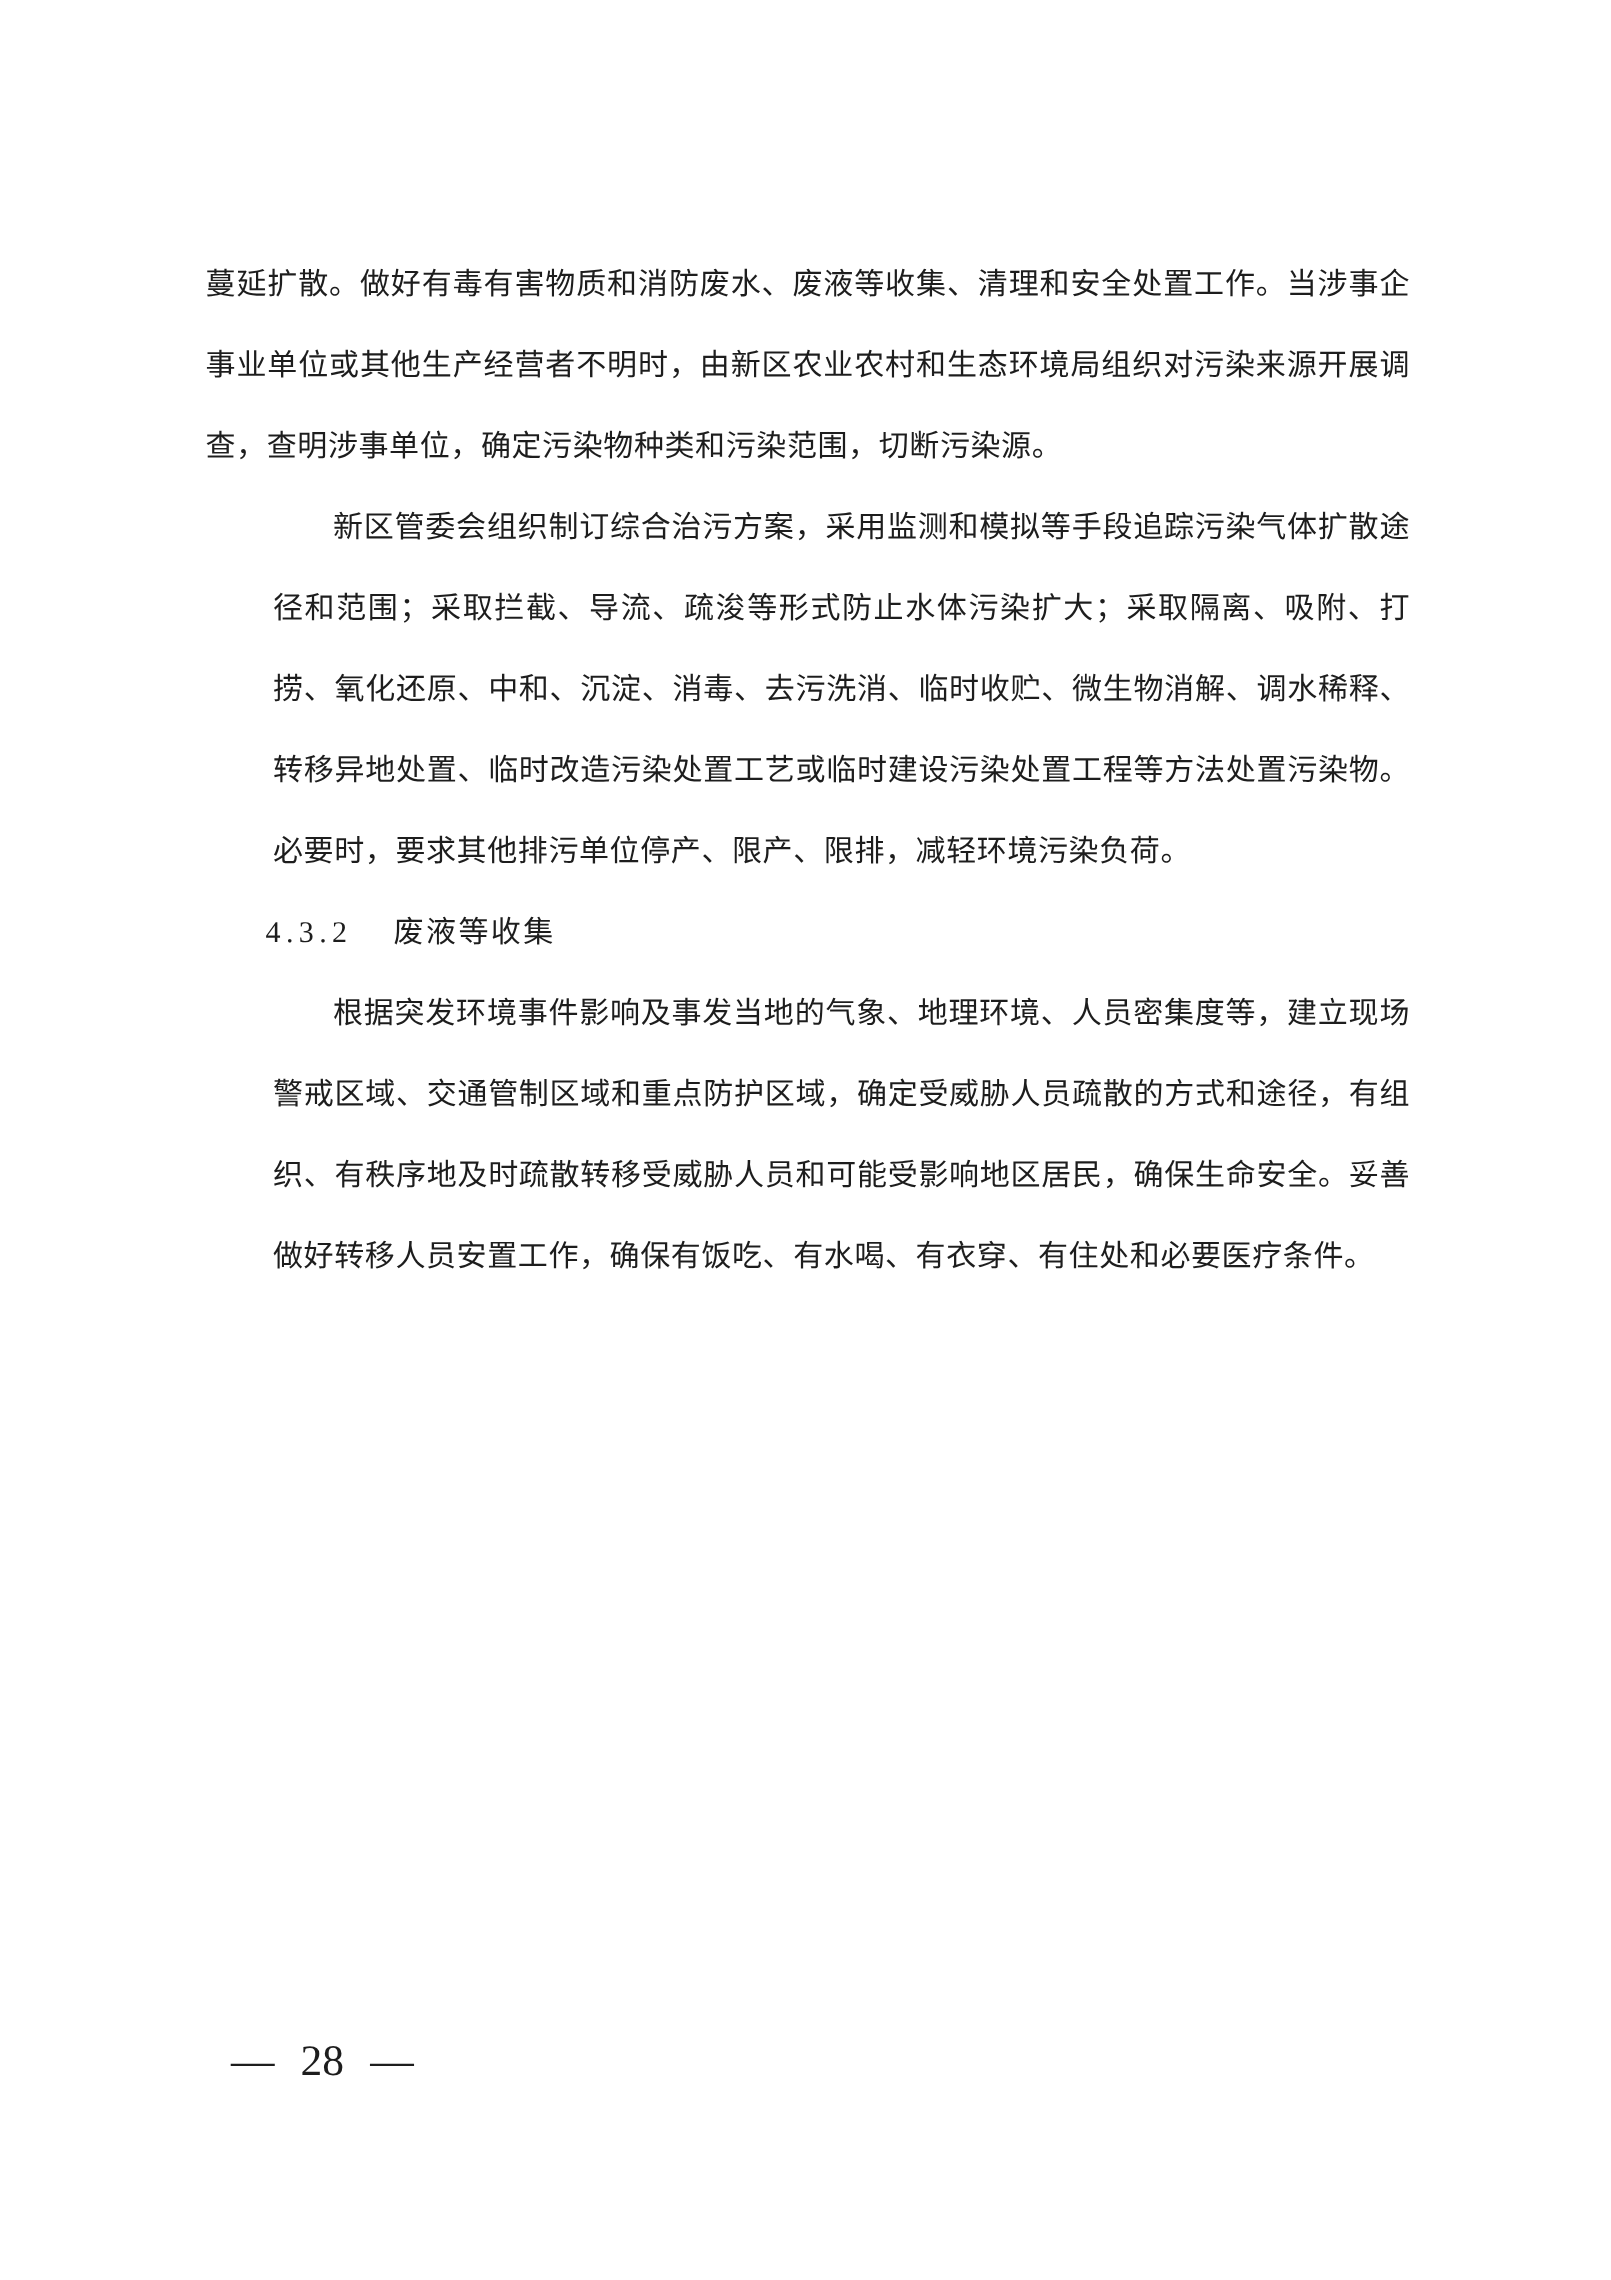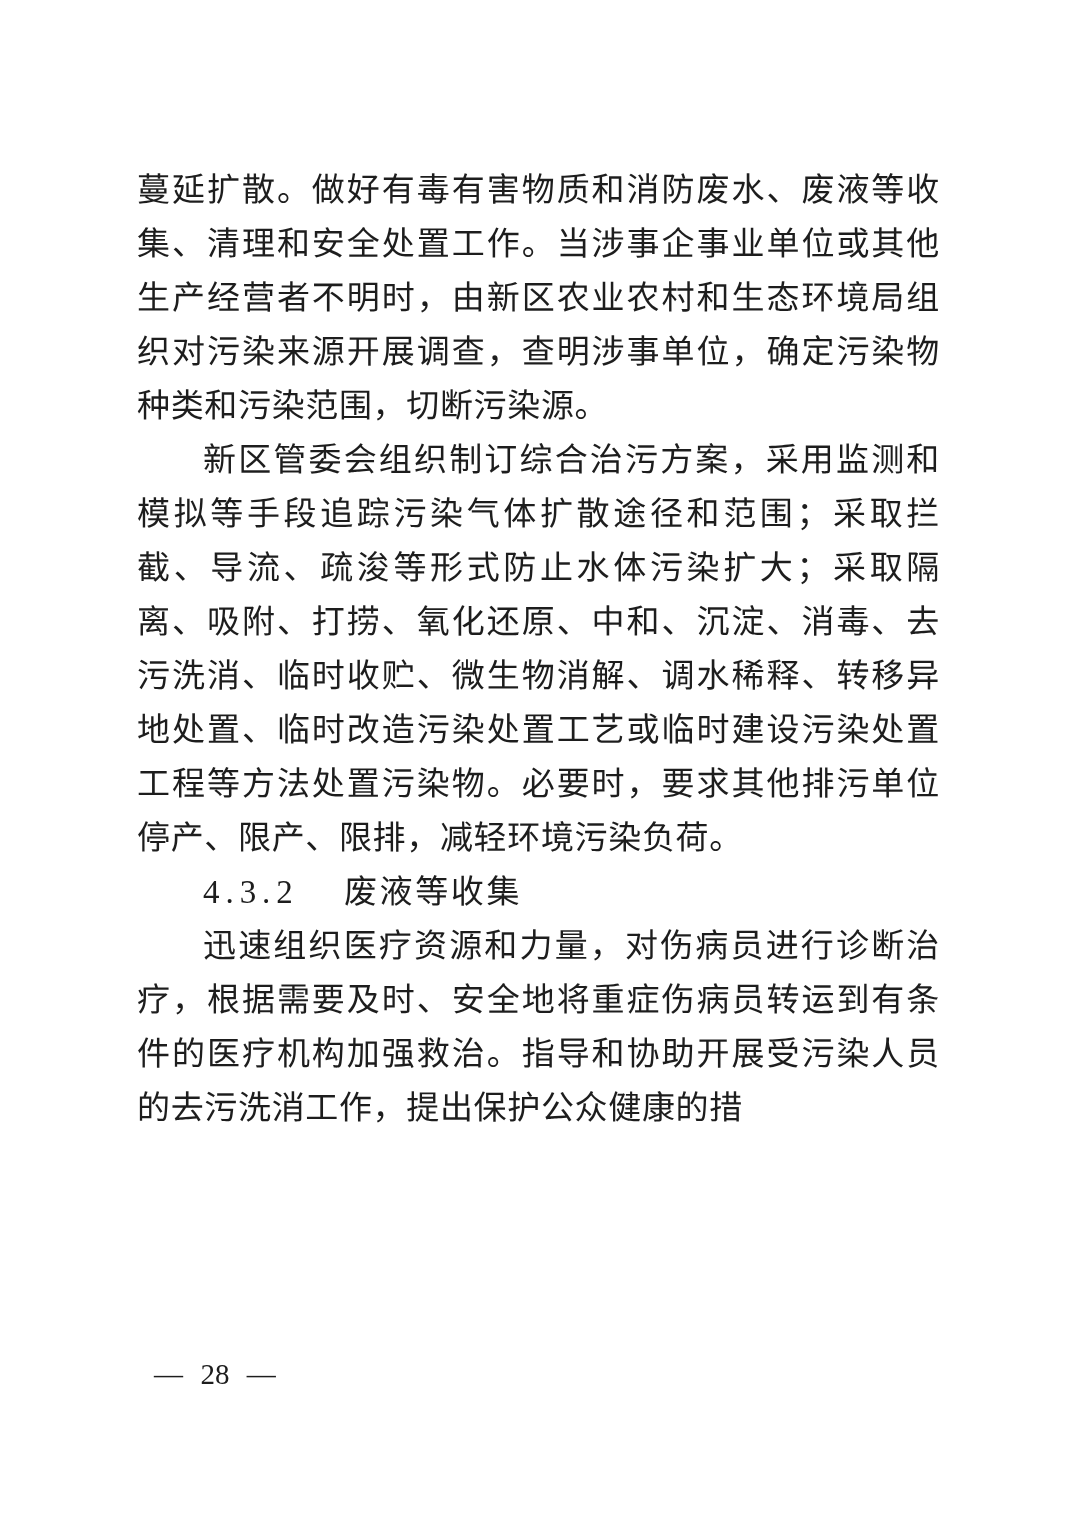"蔓延扩散。做好有毒有害物质和消防废水、废液等收集、清理和安全处置工作。当涉事企事" .content { font-size: 33px -> 20px }
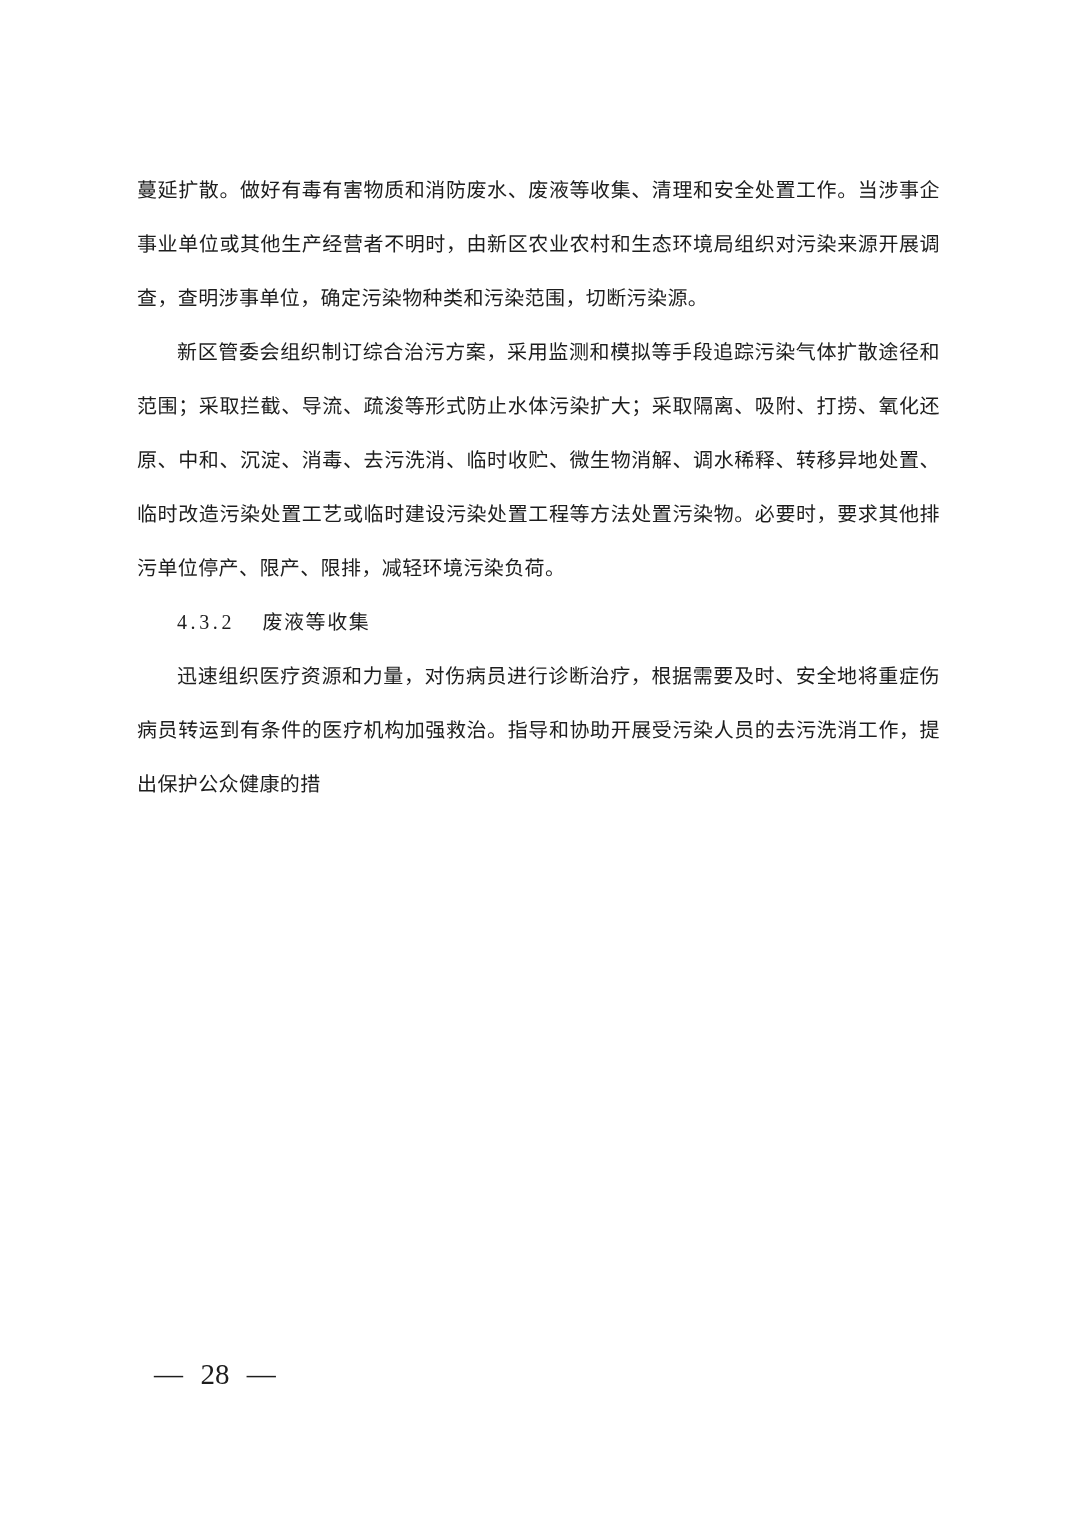"新区管委会组织制订综合治污方案，采用监测和模拟等手段追踪污染气体扩散途径和范围；" .content p.indent { margin-left: none -> 45px }
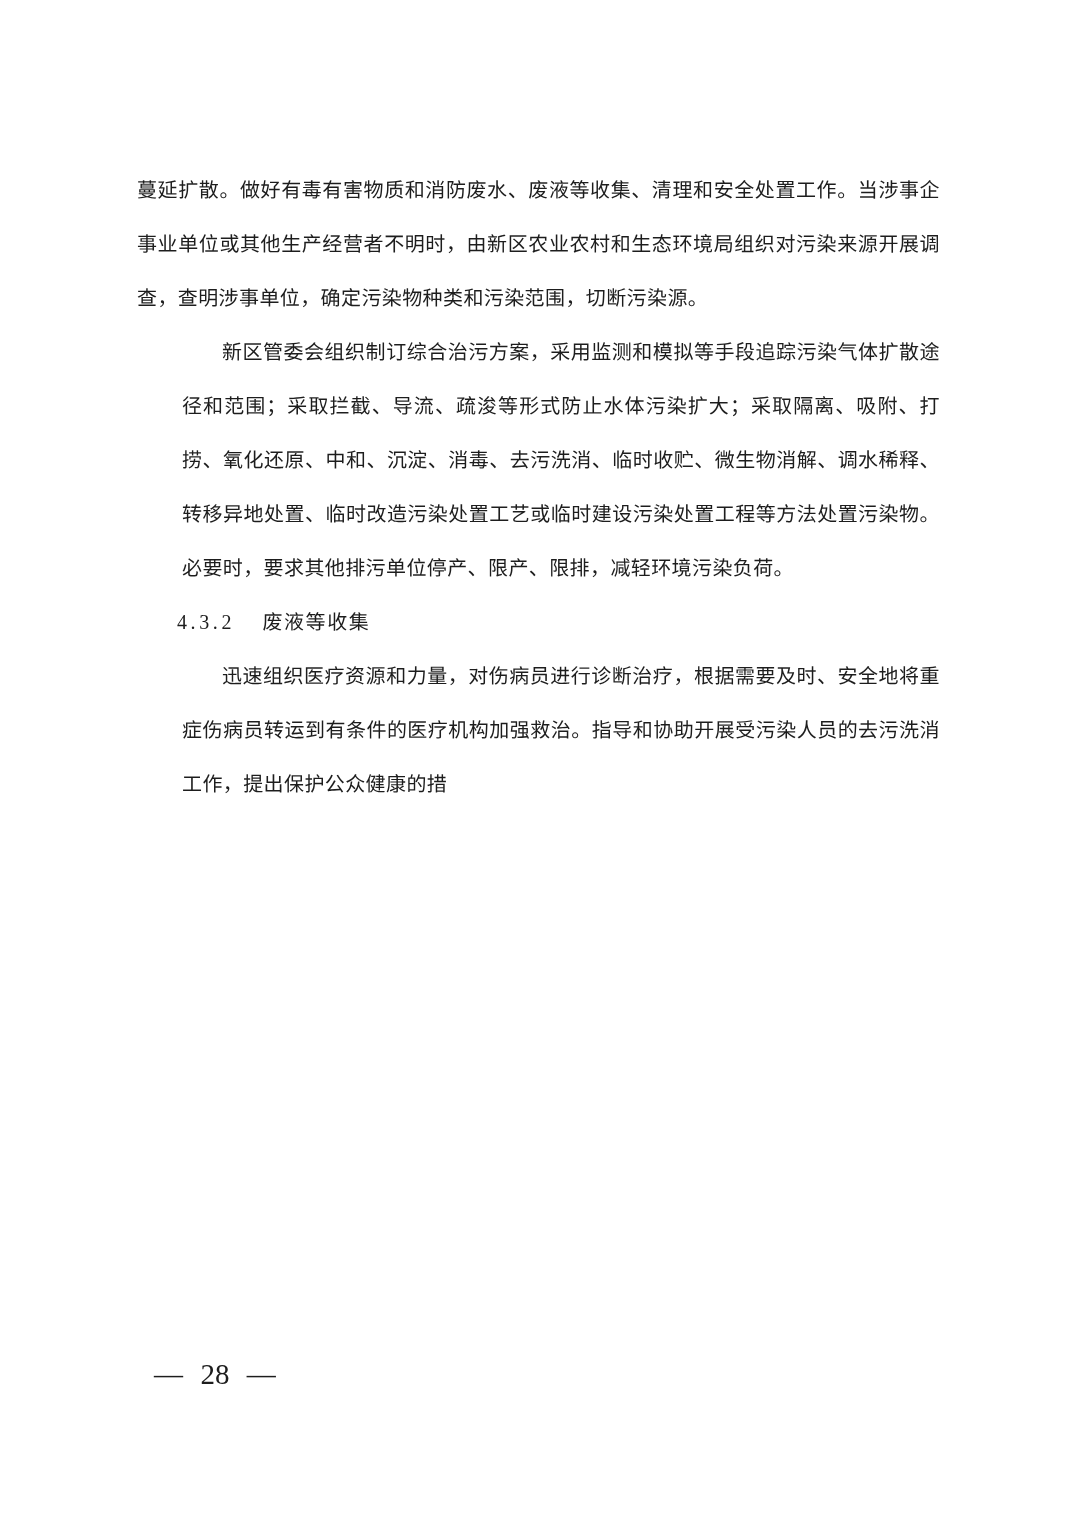"根据突发环境事件影响及事发当地的气象、地理环境、人员密集度等，建立现场警戒区域、" p.body-para { html: none -> <p>根据突发环境事件影响及事发当地的气象、地理环境、人员密集度等，建立现场警戒区域、交通管制区域和重点防护区域，确定受威胁人员疏散的方式和途径，有组织、有秩序地及时疏散转移受威胁人员和可能受影响地区居民，确保生命安全。妥善做好转移人员安置工作，确保有饭吃、有水喝、有衣穿、有住处和必要医疗条件。</p> }
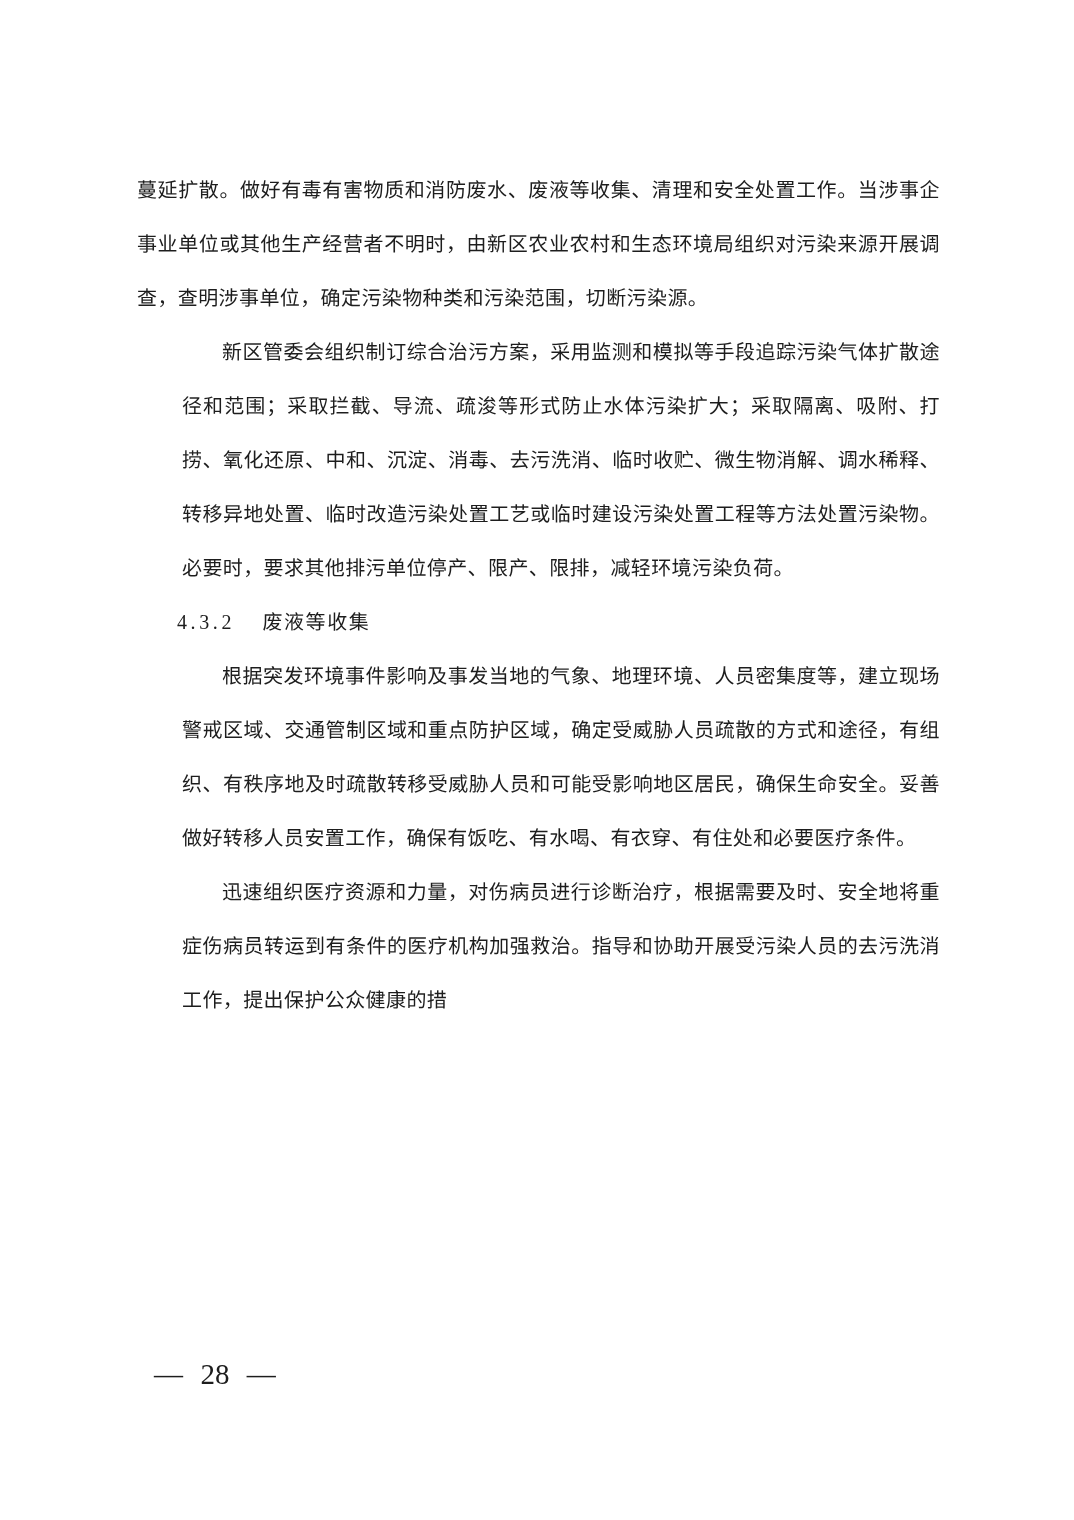"迅速组织医疗资源和力量，对伤病员进行诊断治疗，根据需要及时、安全地将重症伤病员转" p.body-para { html: <p>迅速组织医疗资源和力量，对伤病员进行诊断治疗，根据需要及时、安全地将重症伤病员转运到有条件的医疗机构加强救治。指导和协助开展受污染人员的去污洗消工作，提出保护公众健康的措</p> -> none }
